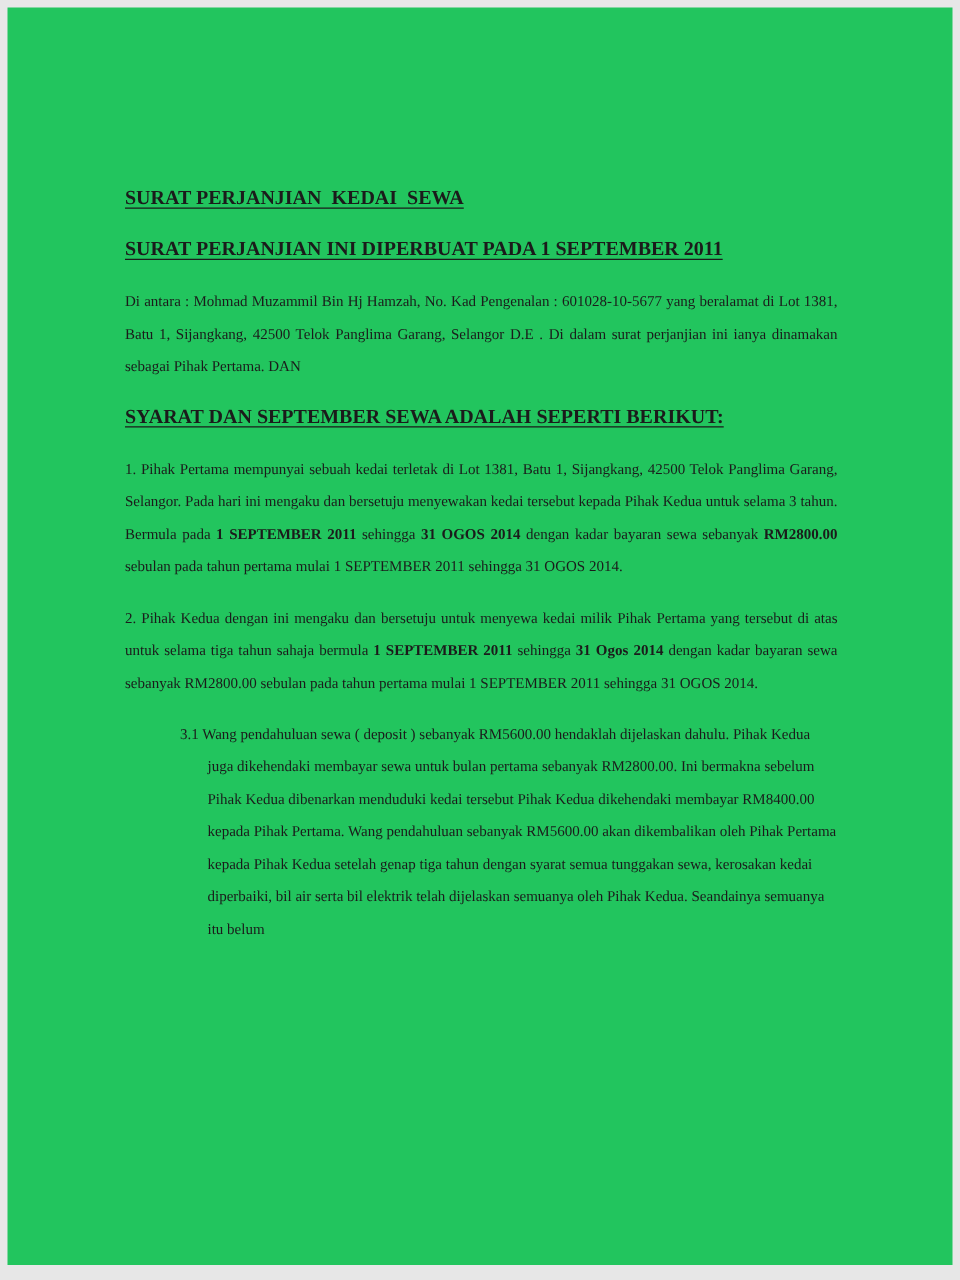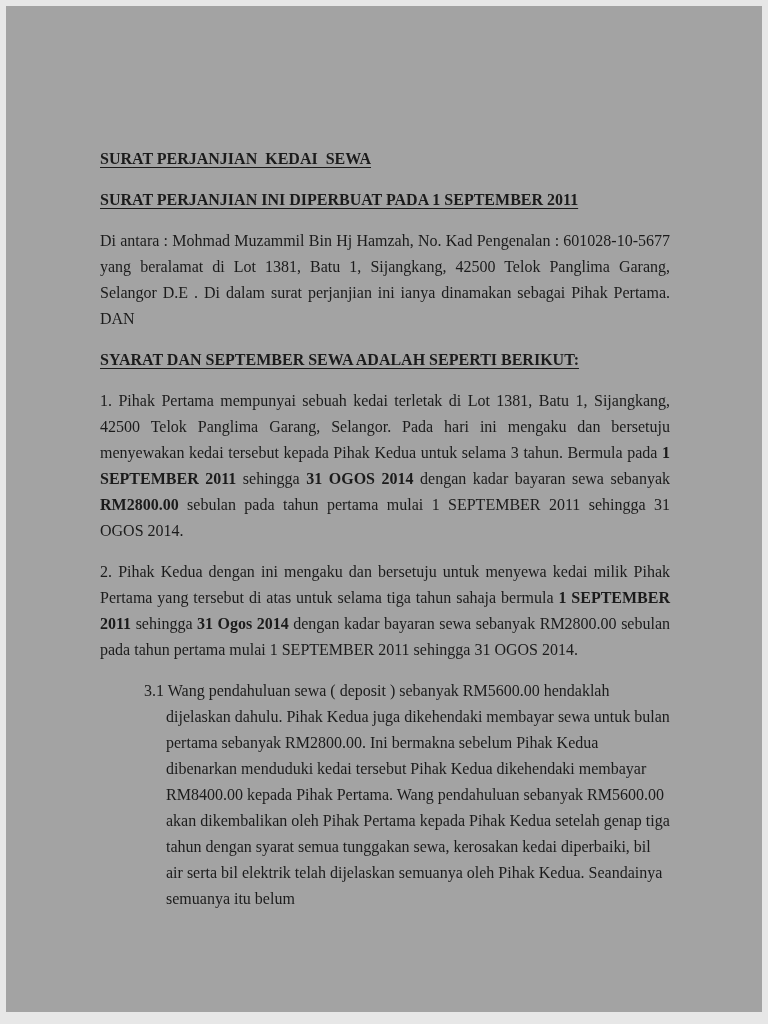"SURAT PERJANJIAN KEDAI SEWA" .page { background: #a3a3a3 -> #22c55e }
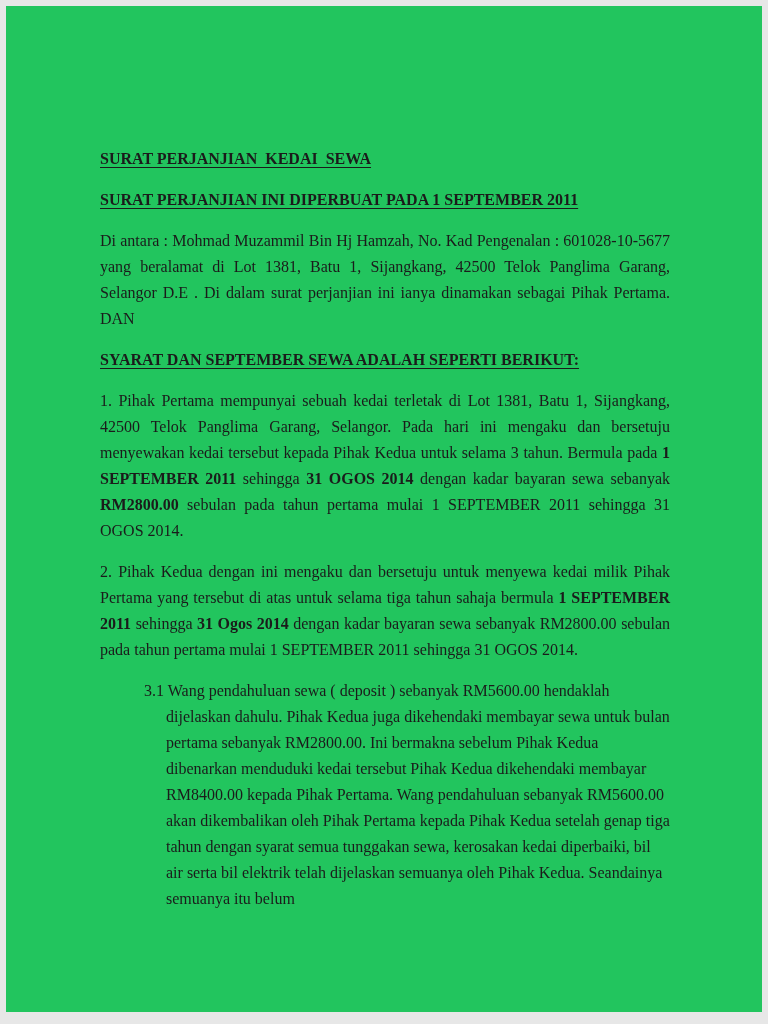"Di antara : Mohmad Muzammil" .para { font-size: 16px -> 12px }
